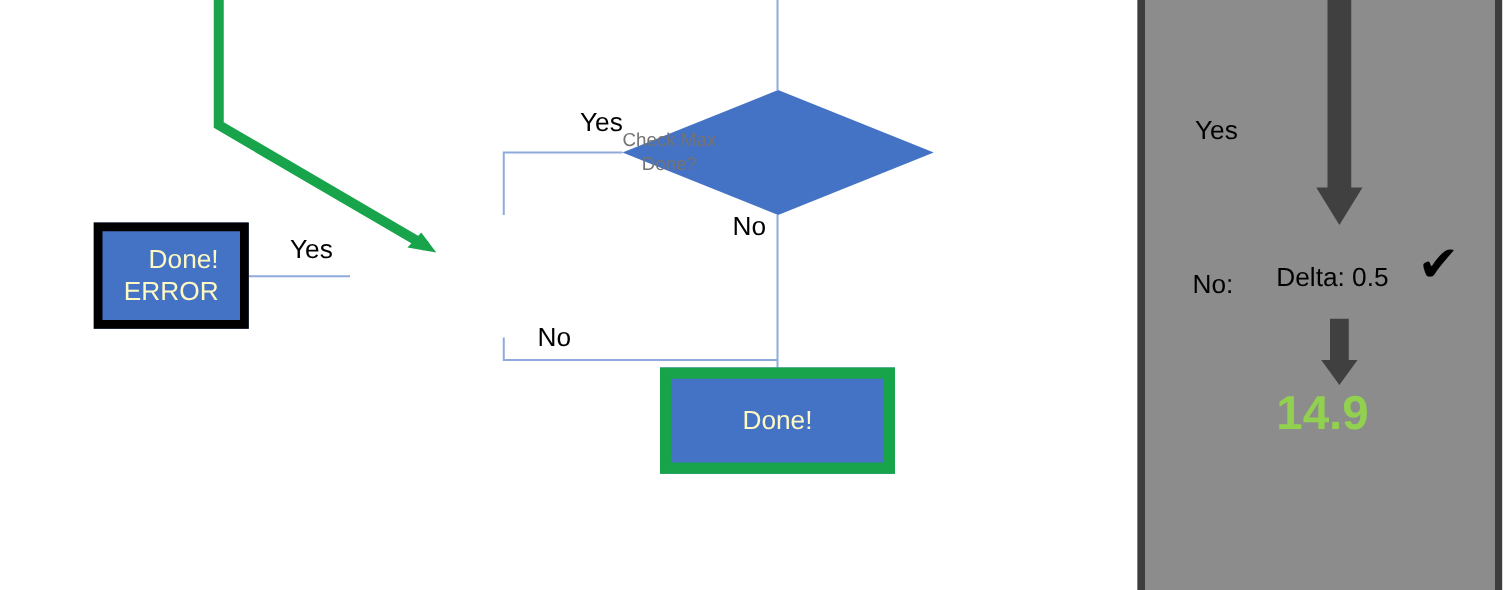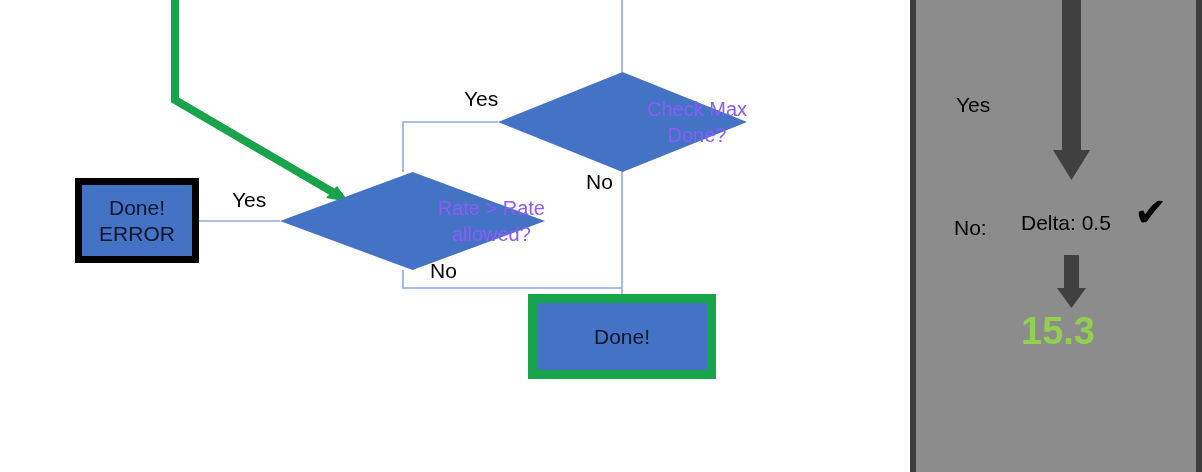"Check Max" .diamond-label { color: #8b5cf6 -> #737373; font-size: 20px -> 15px; justify-content: flex-end -> flex-start }
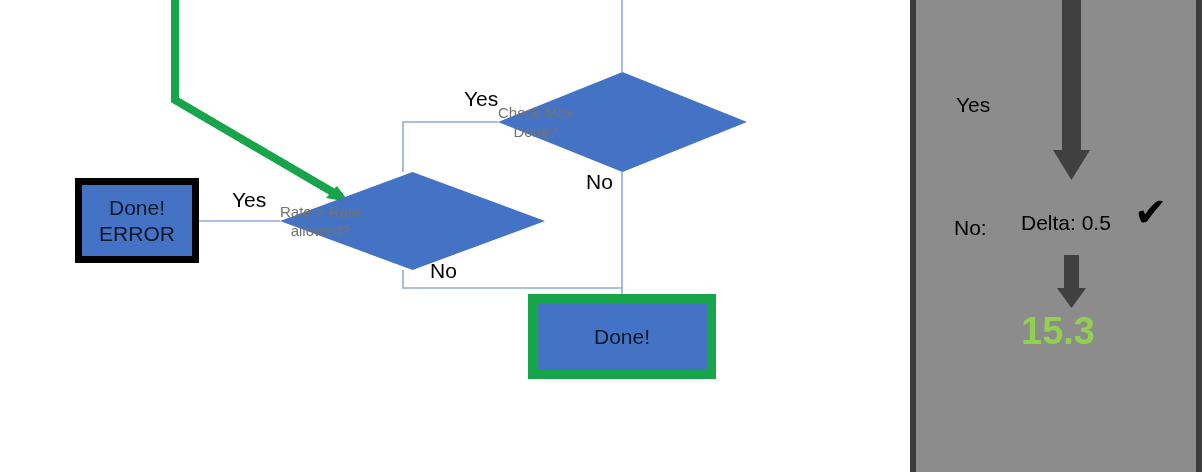"Done!" .node { color: #0f172a -> #fef9c3; text-align: center -> right }
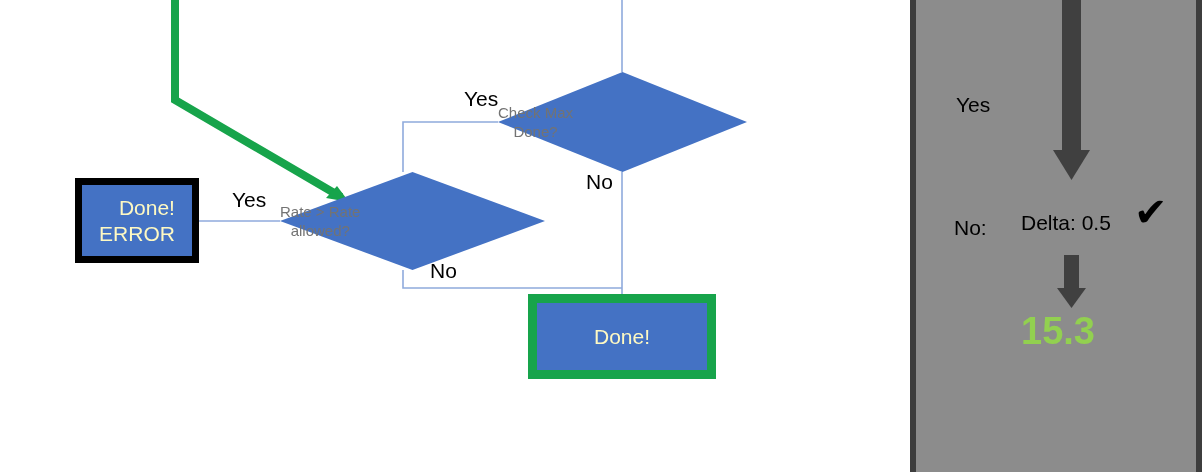"Rate > Rate" div.diamond-wrap { html: <div> <svg> <polygon></polygon> </svg> <div> <div> <div>Rate &gt; Rate</div> <div>allowed?</div> </div> </div> </div> -> none }
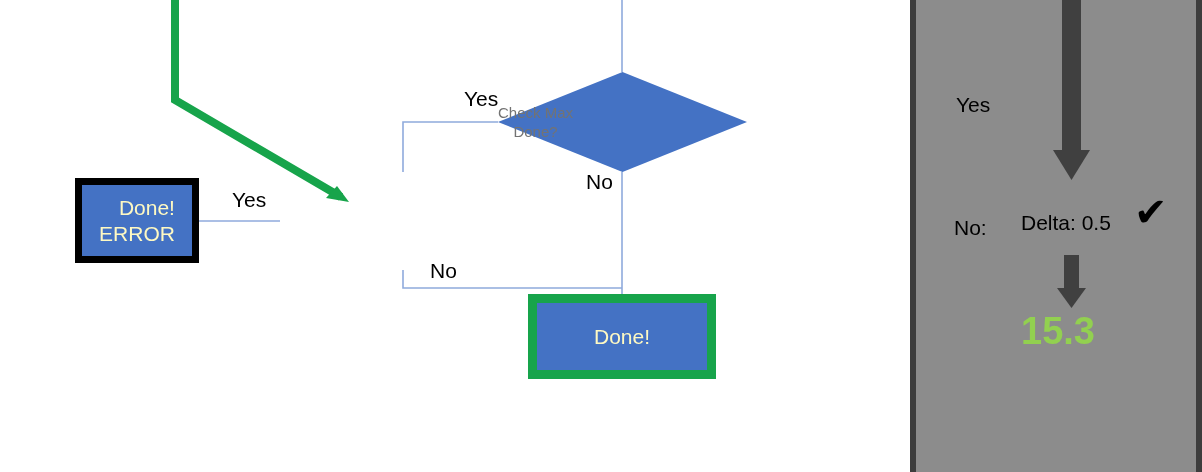"15.3" div { text: 15.3 -> 14.9 }
